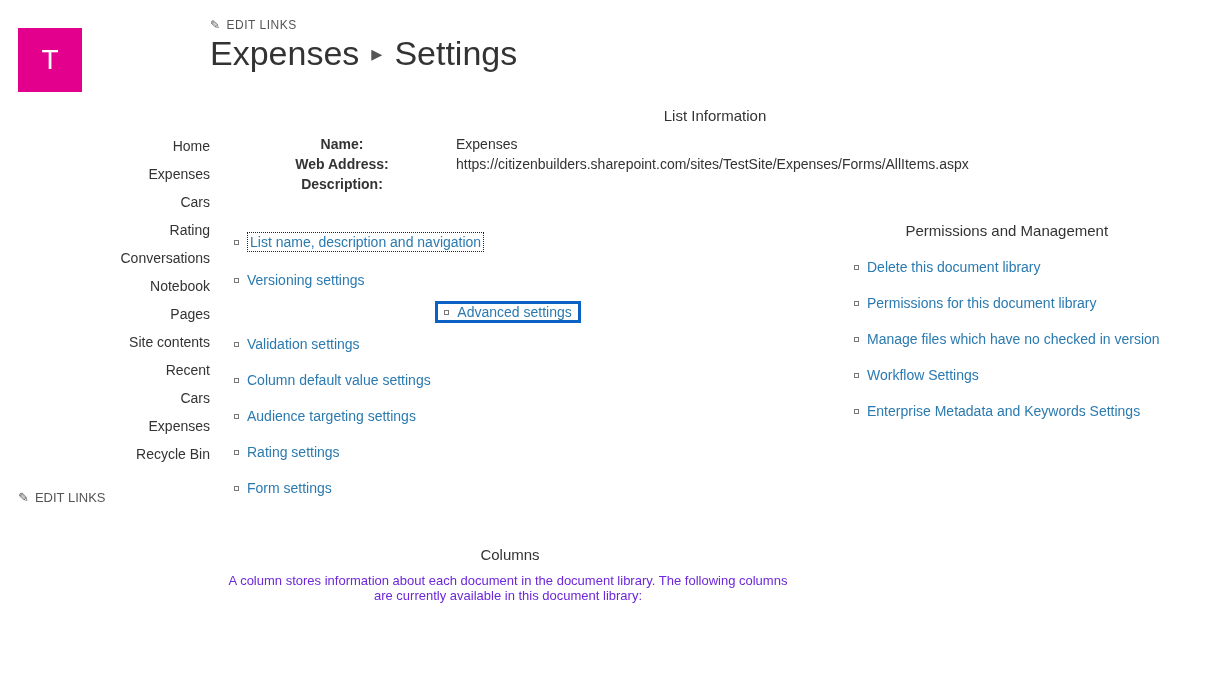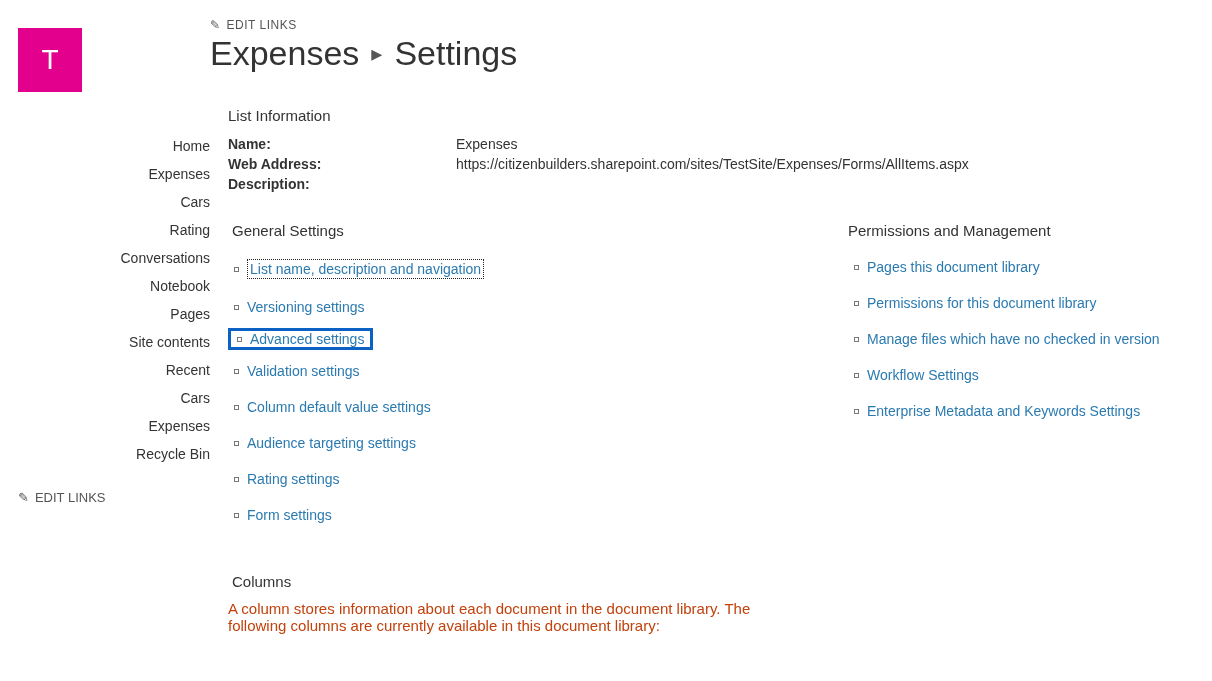"List Information" .content { text-align: none -> center }
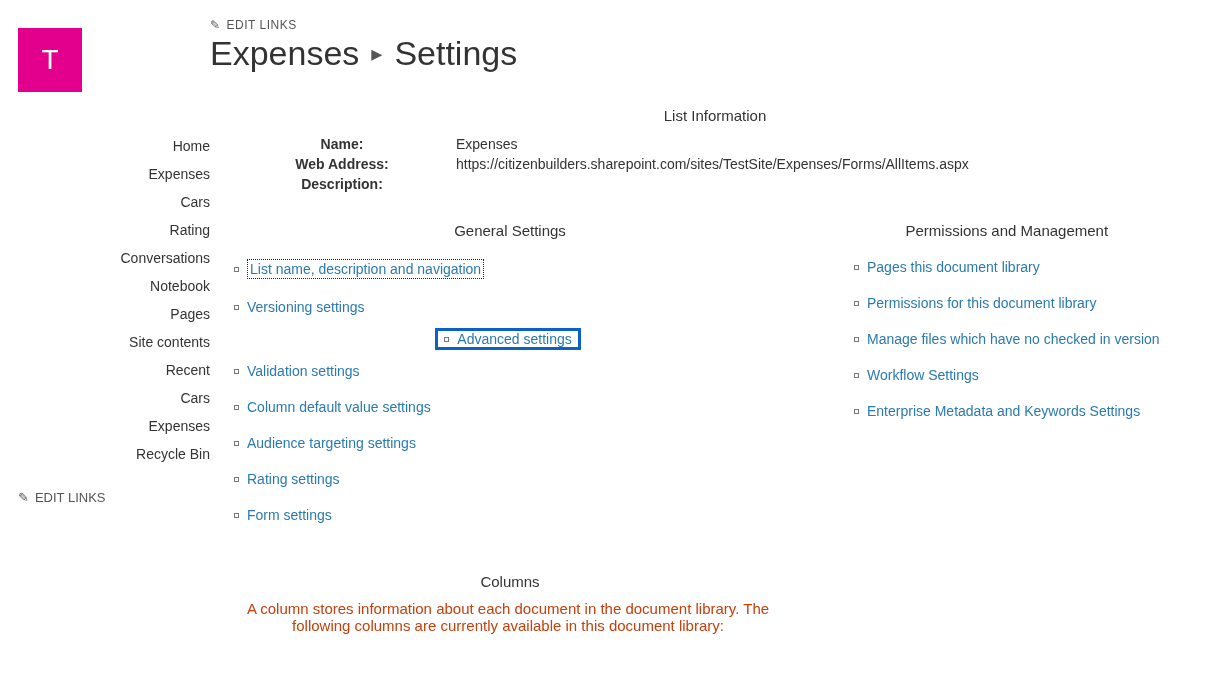"General Settings" div.section-title { html: <div>General Settings</div> -> none }
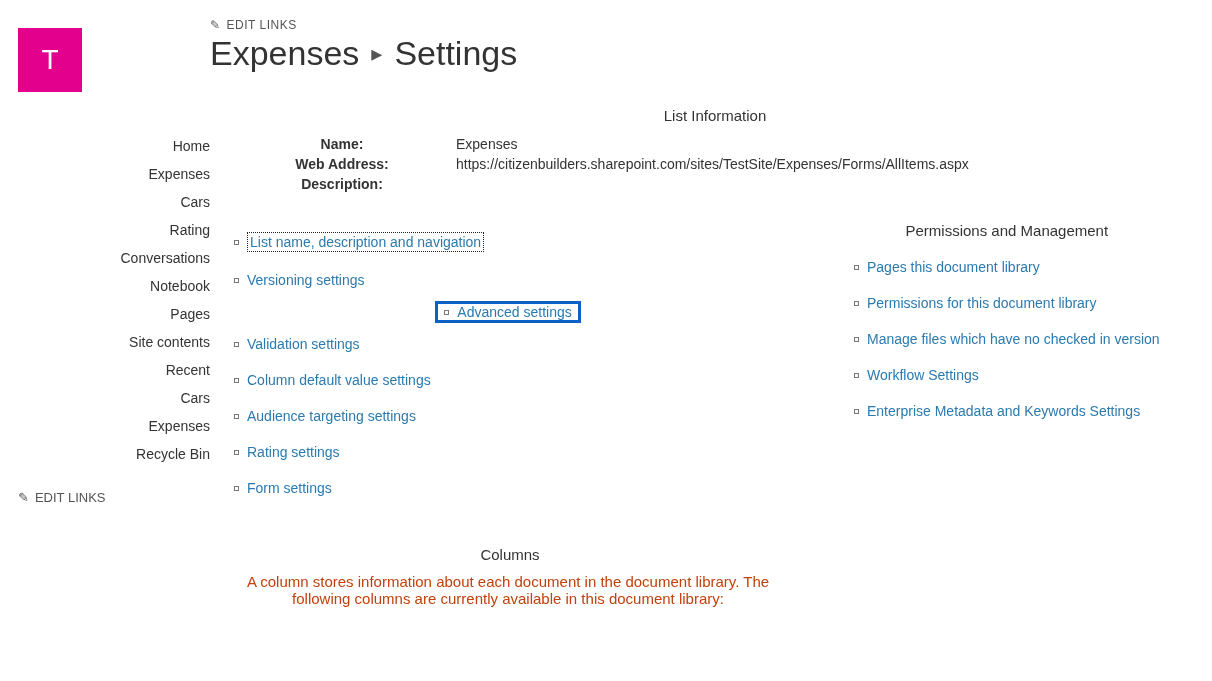"Pages this document library" span.setting-link { text: Pages -> Delete }
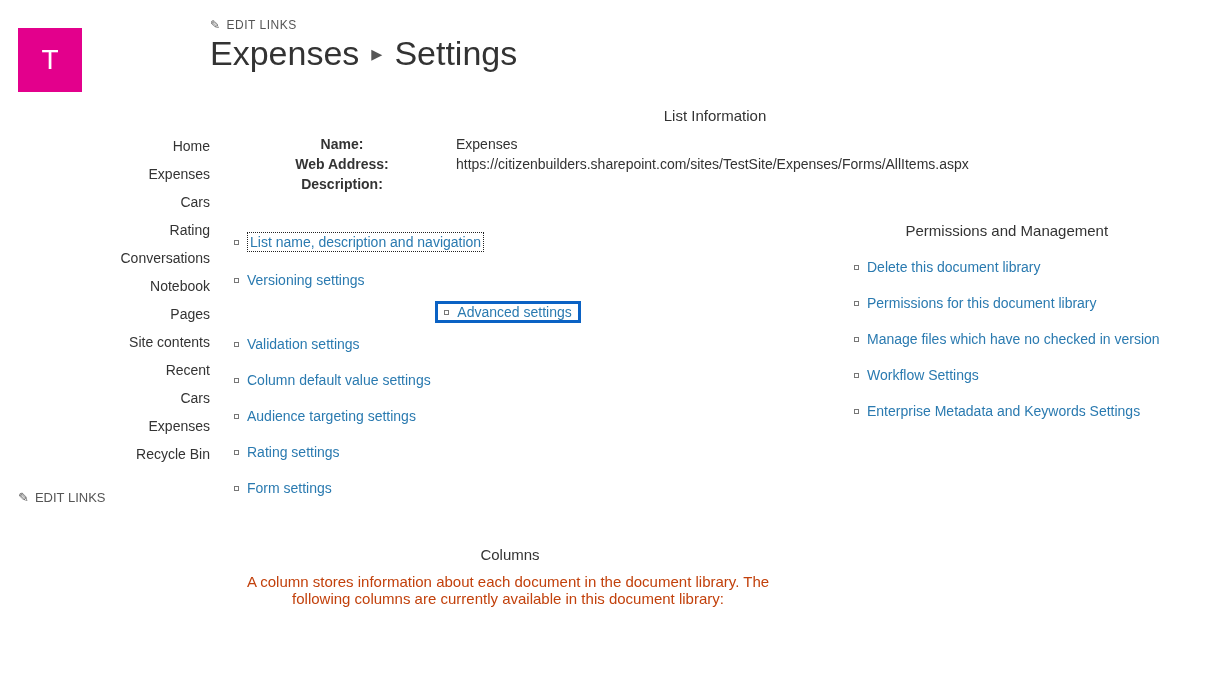"A column stores information about" .columns-desc { color: #c2410c -> #6d28d9; font-size: 15px -> 13px }
